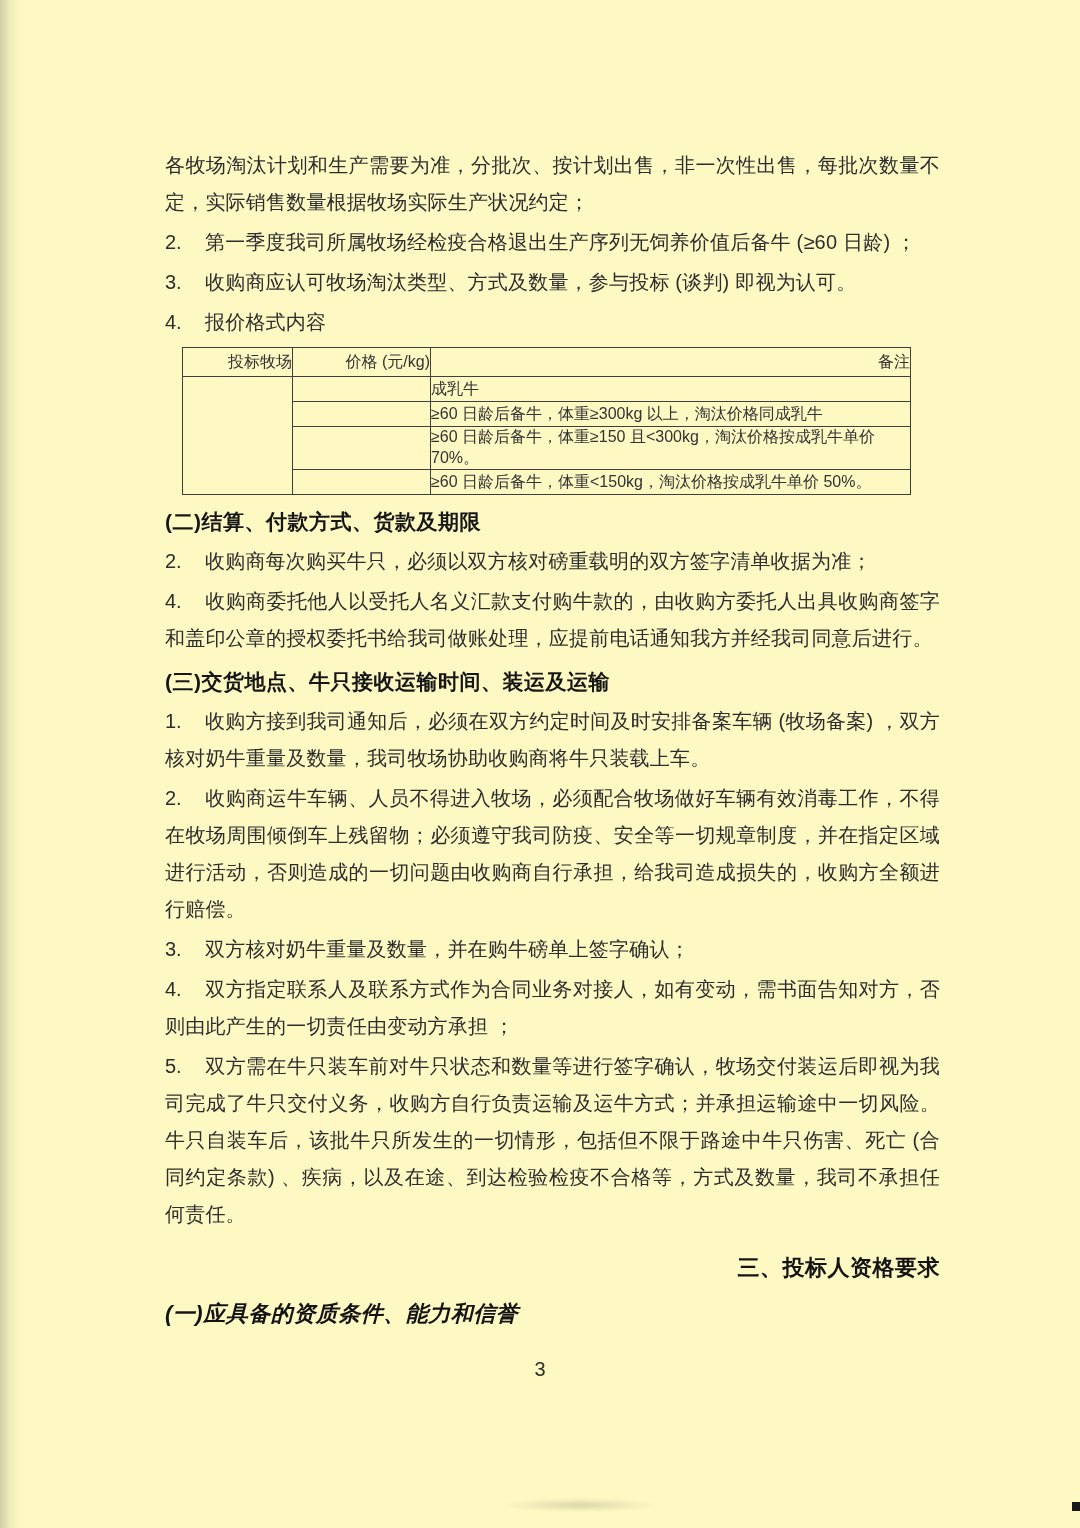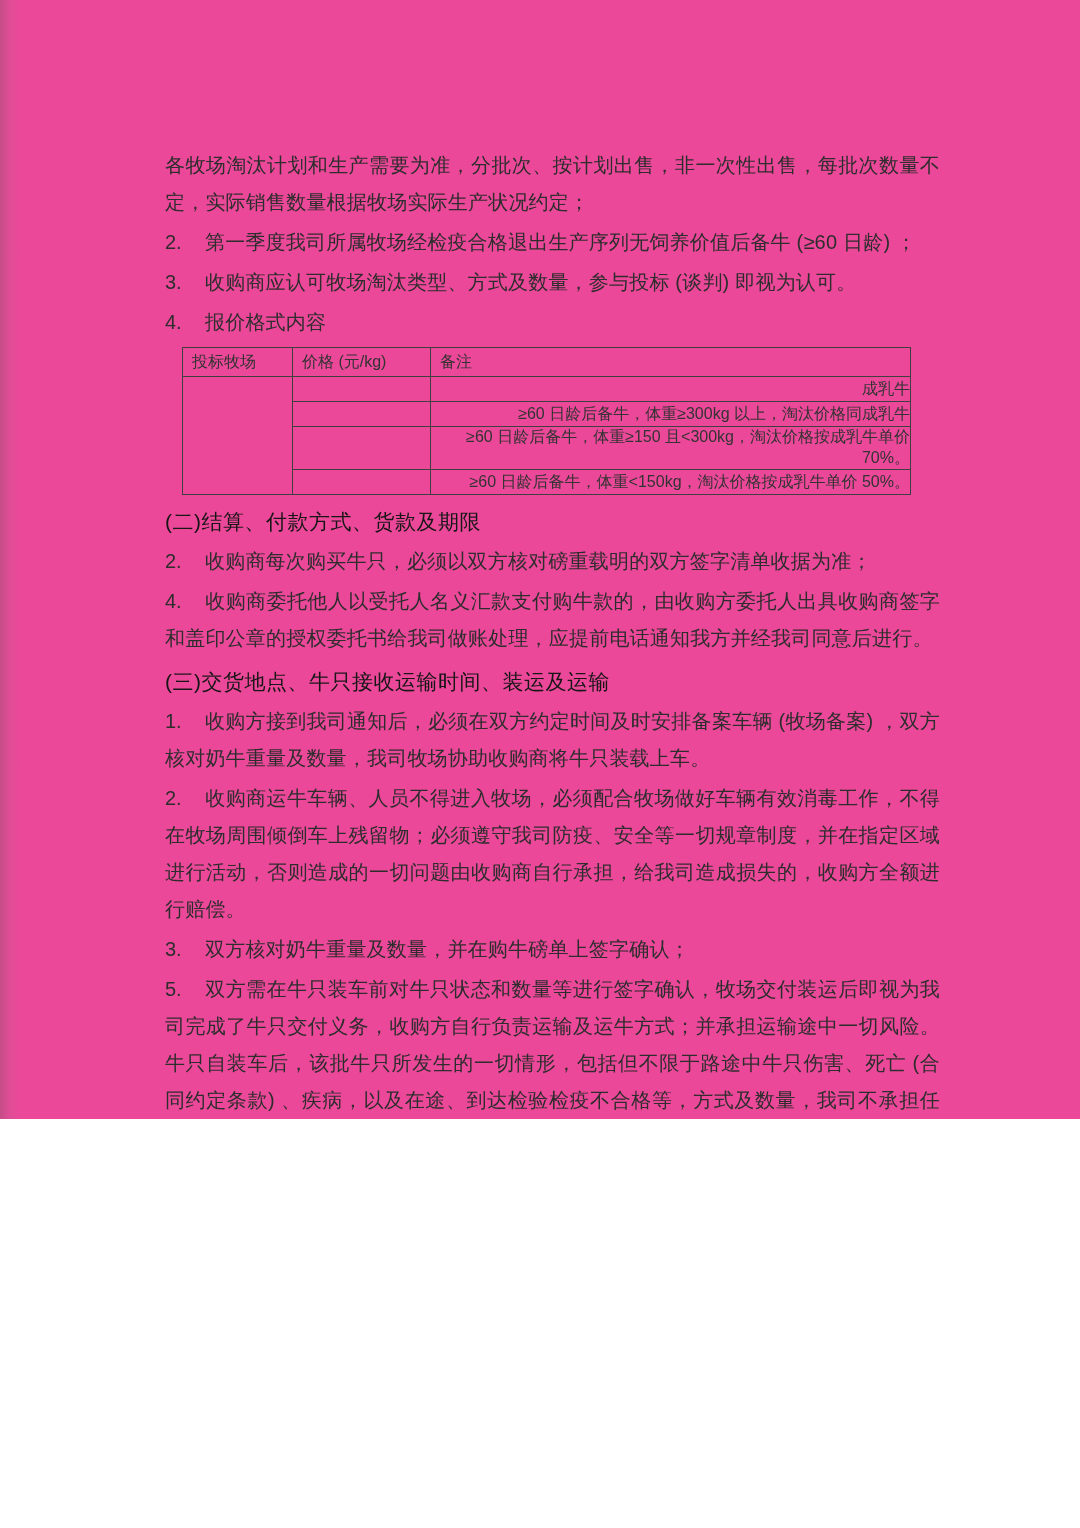"各牧场淘汰计划和生产需要为准，分批次、按计划出售，非一次性出售，每批次数量不定，" .page { background: #ec4899 -> #fef9c3; height: 1119px -> 1528px }
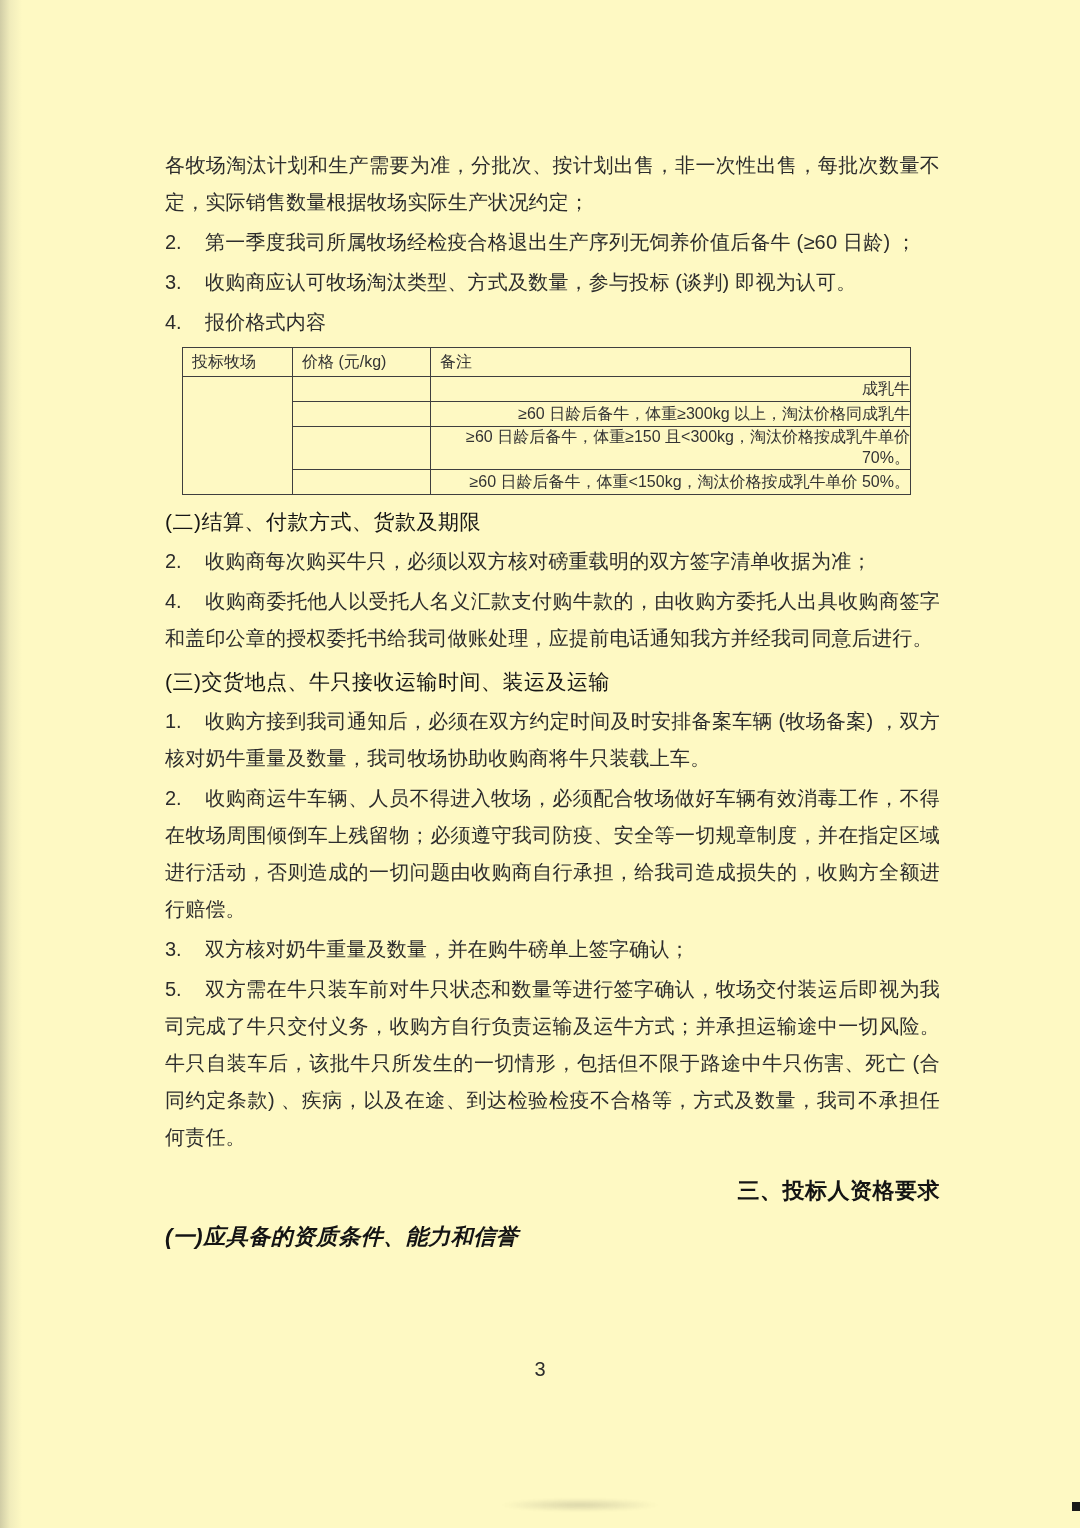"投标牧场" table.quote-table th { padding-left: 9px -> none; text-align: left -> right }
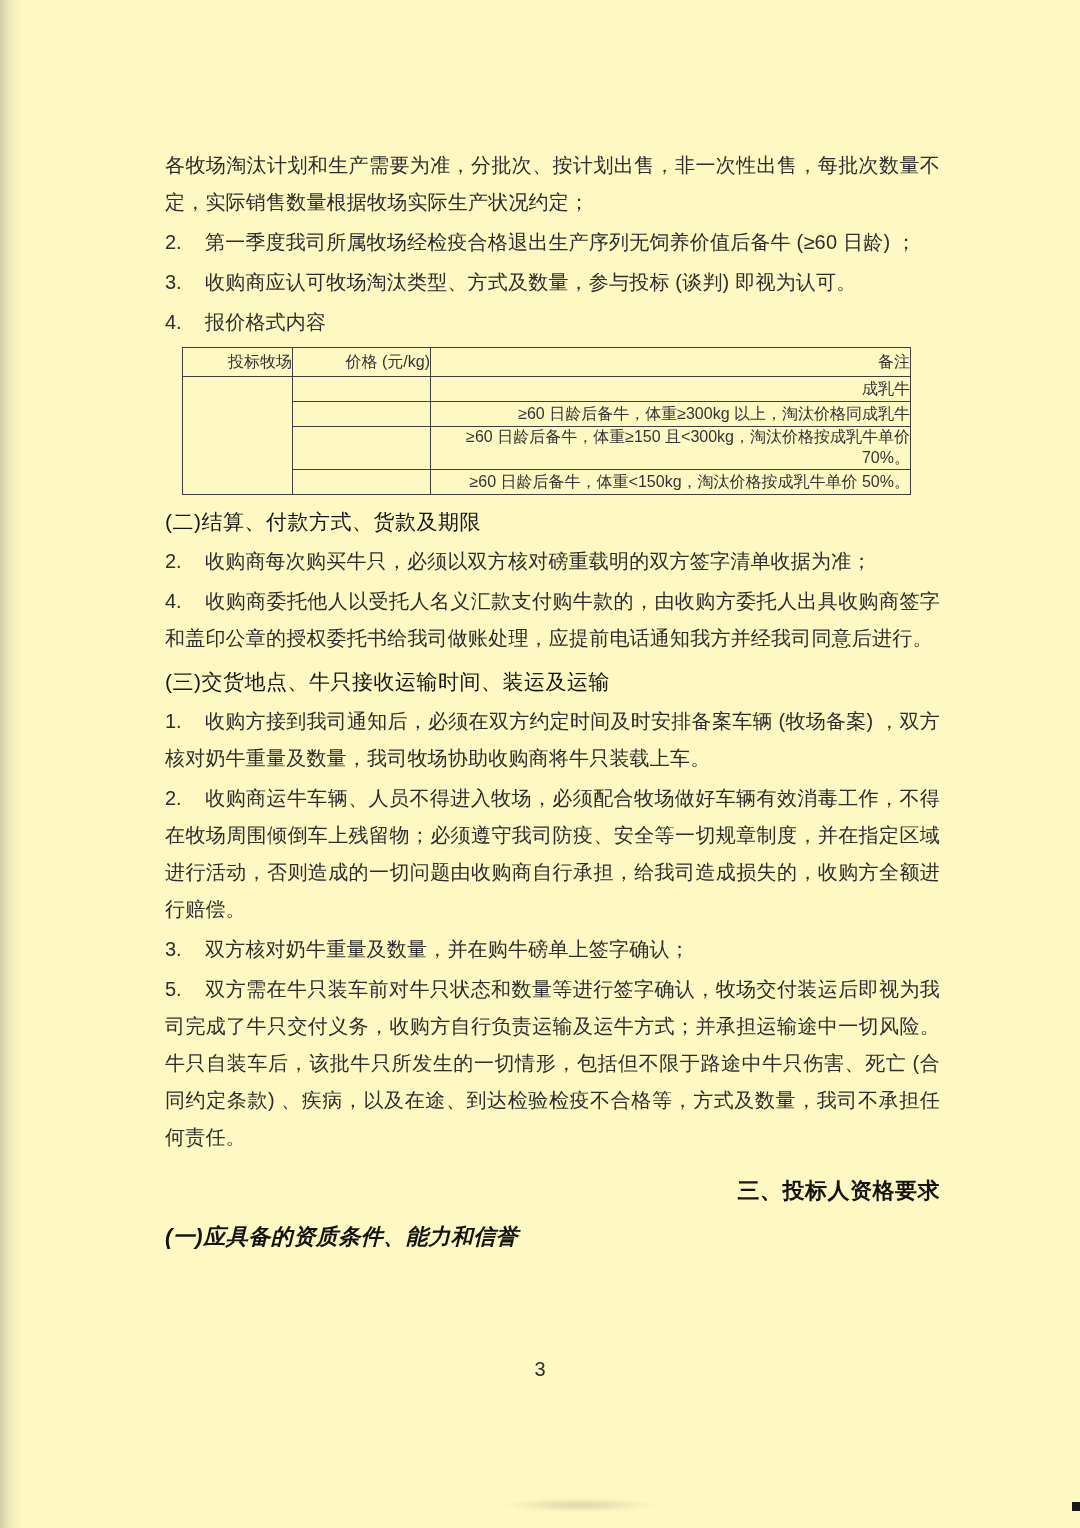"成乳牛" table.quote-table td { text-align: right -> none }
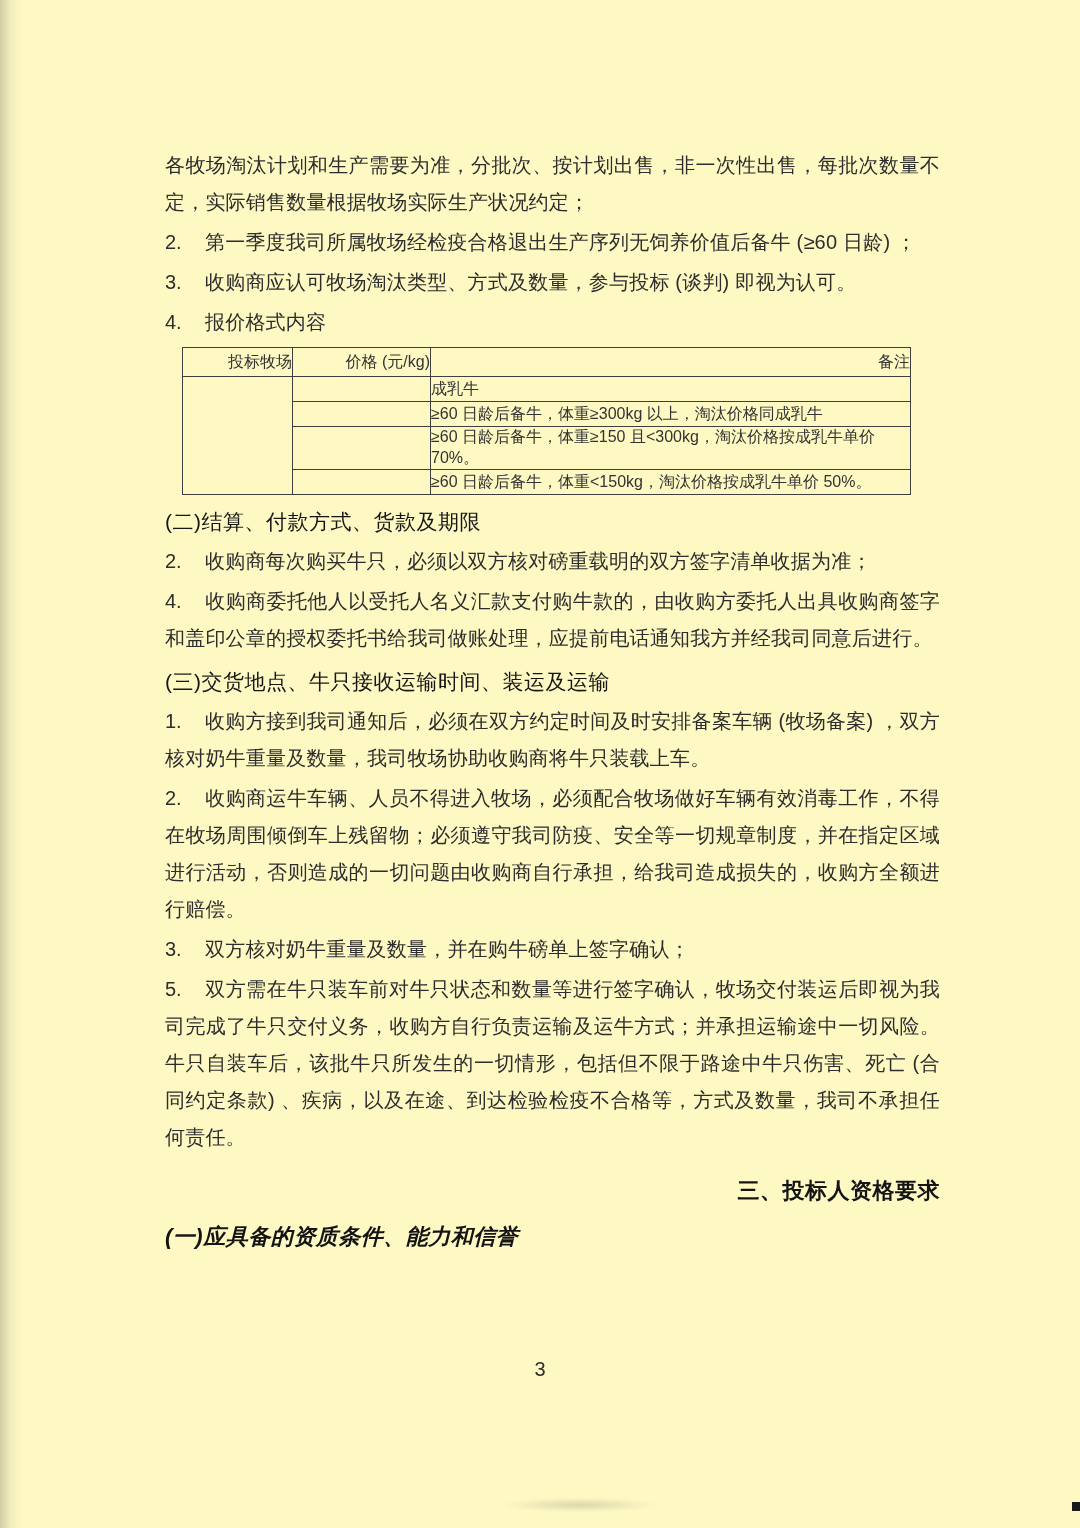"(二)结算、付款方式、货款及期限" .section-heading { font-weight: 400 -> 700 }
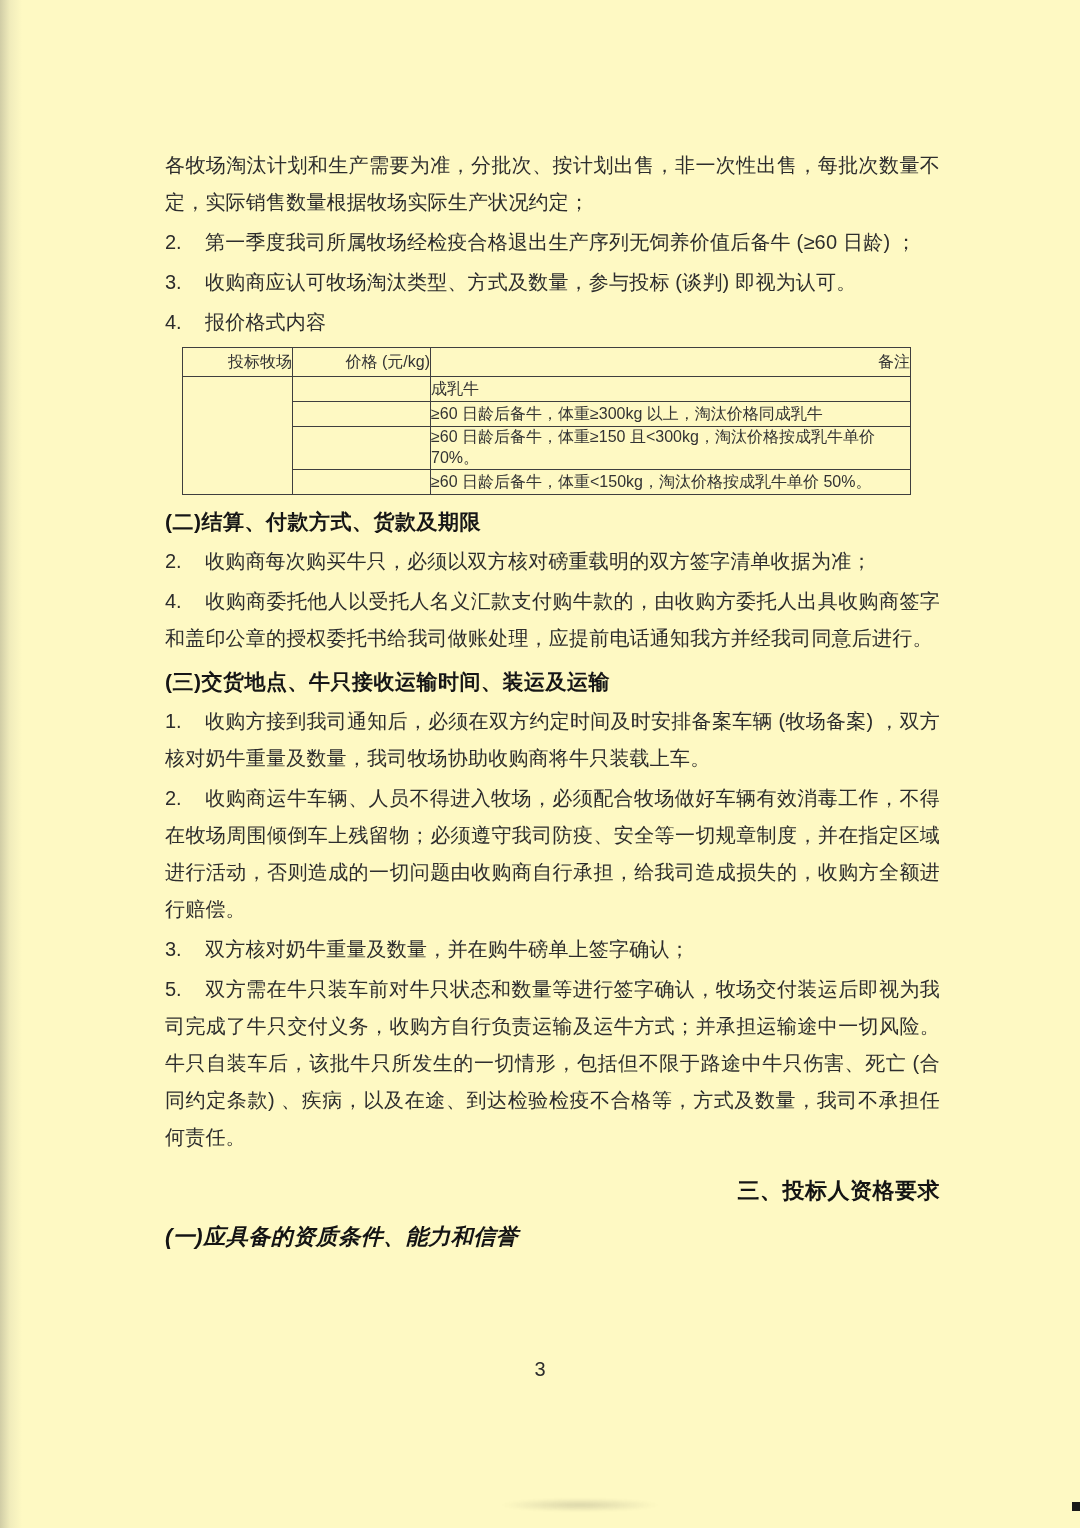"4. 双方指定联系人及联系方式作为合同业务对接人，如有变动，需书面告知对方，否则由此产生的一切责任由变动方承担" p.body-text { html: none -> <p> <span>4.</span><span>双方指定联系人及联系方式作为合同业务对接人，如有变动，需书面告知对方，否则由此产生的一切责任由变动方承担 ；</span> </p> }
